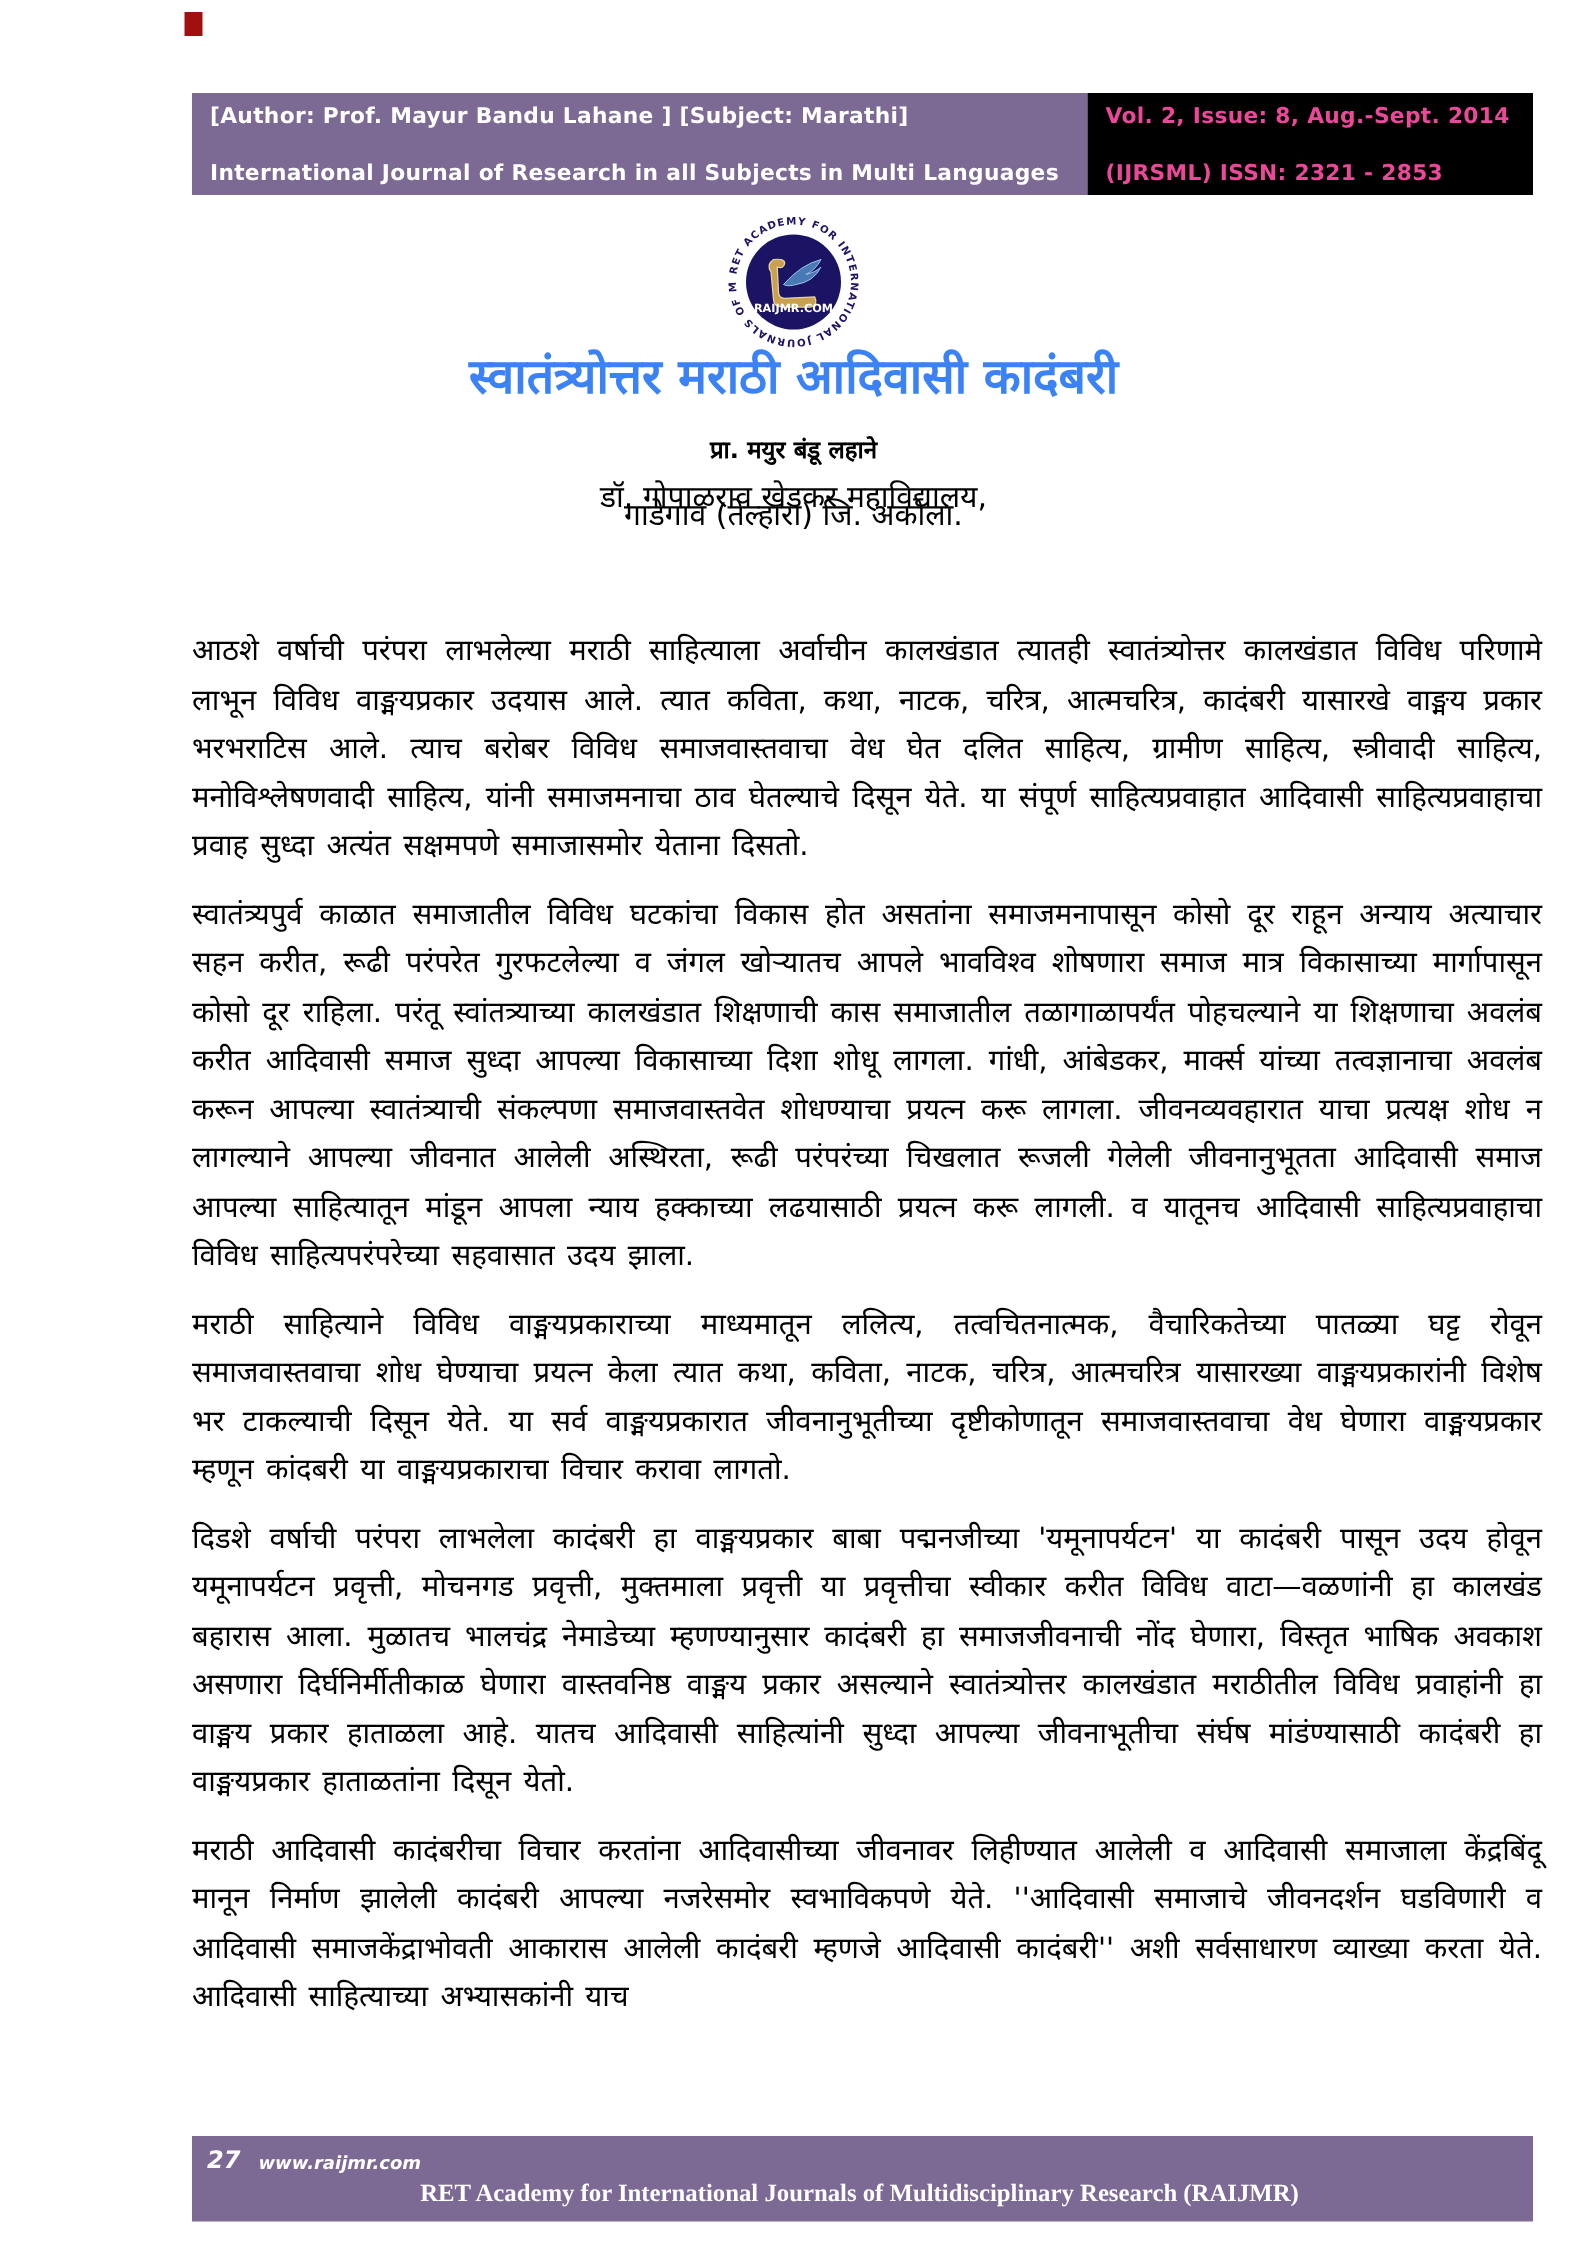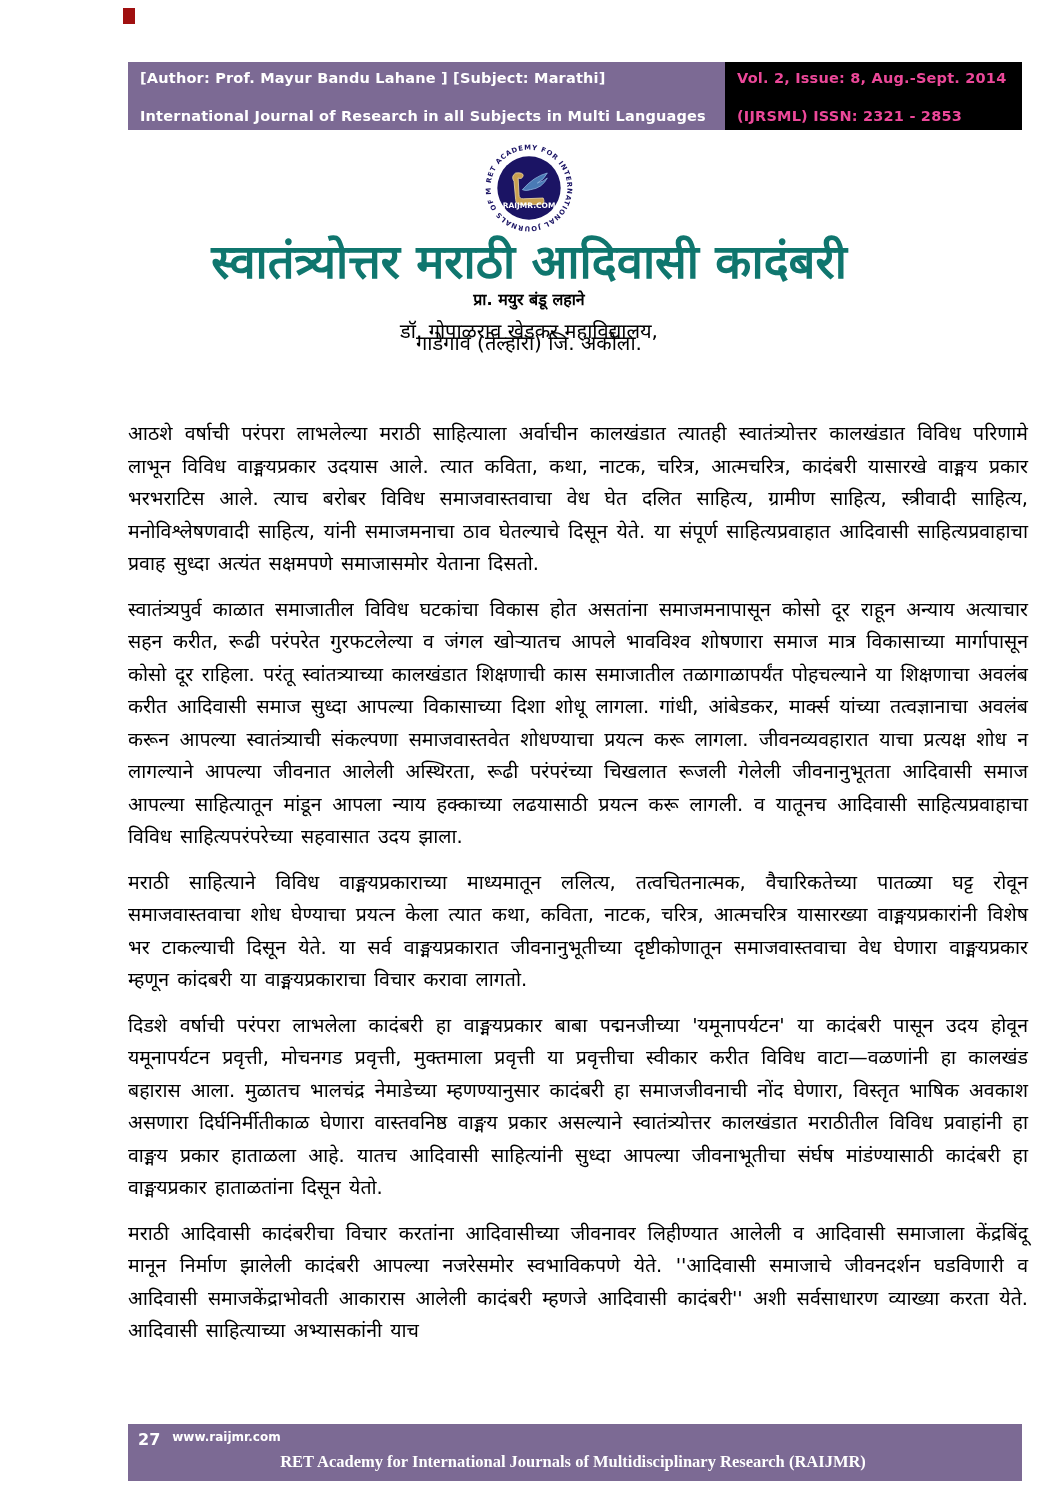"स्वातंत्र्योत्तर मराठी आदिवासी कादंबरी" .article-title { color: #0f766e -> #3b82f6; font-size: 47px -> 32px }
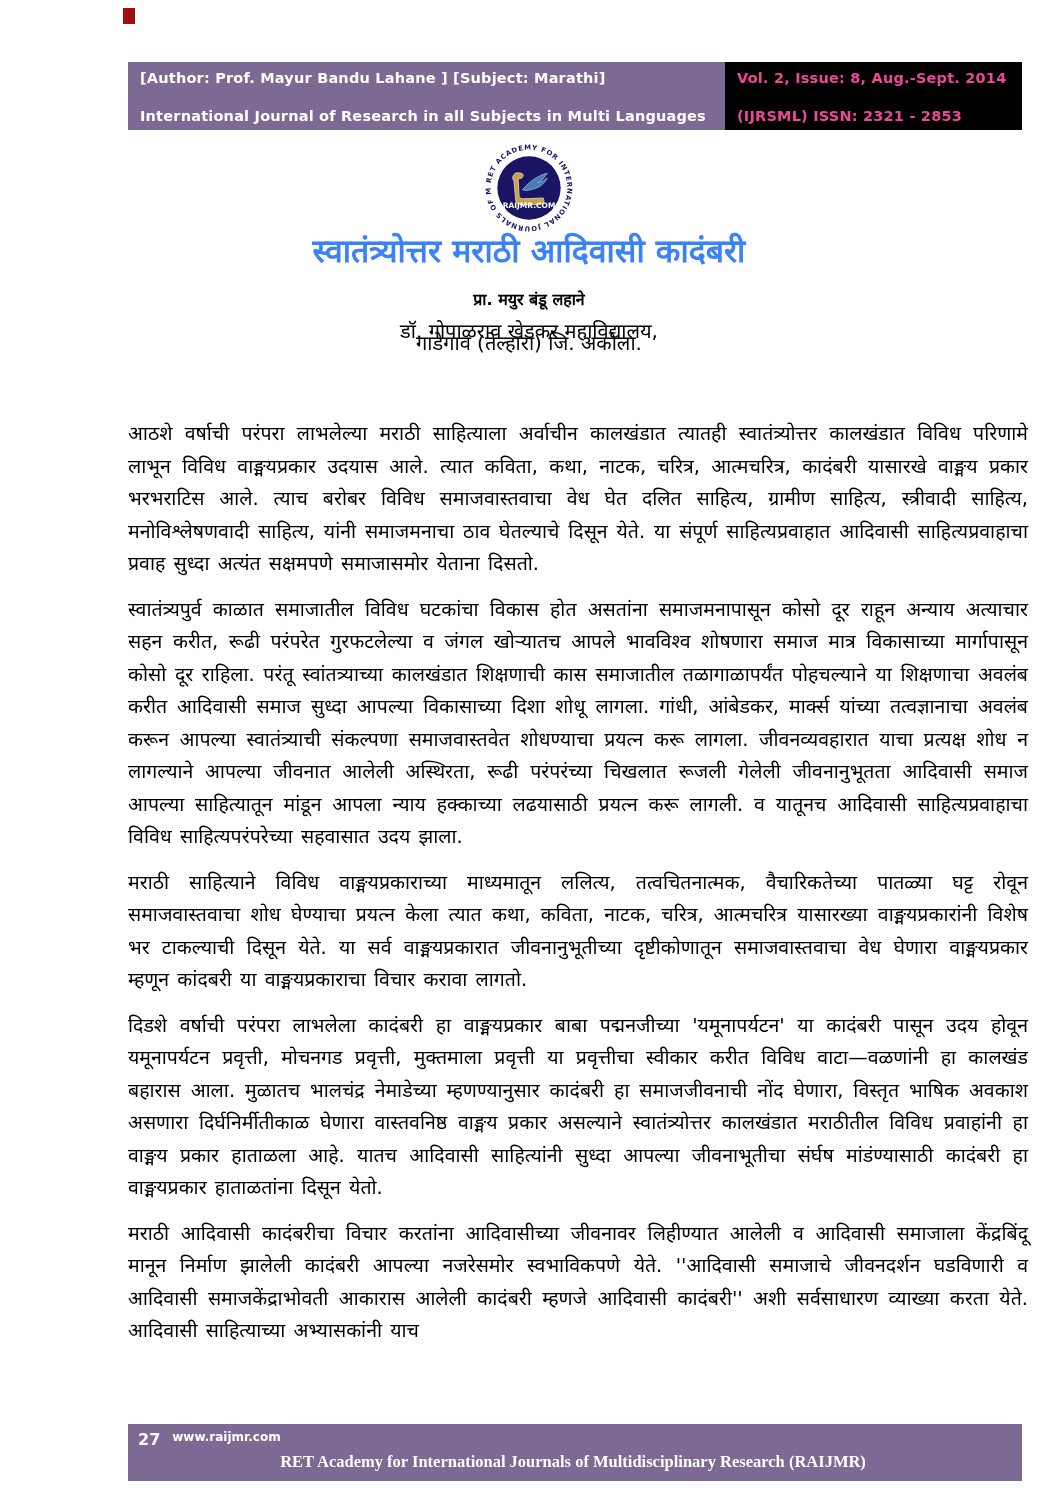"27" .footer-row-1 { align-items: flex-start -> flex-end; font-style: none -> italic }
